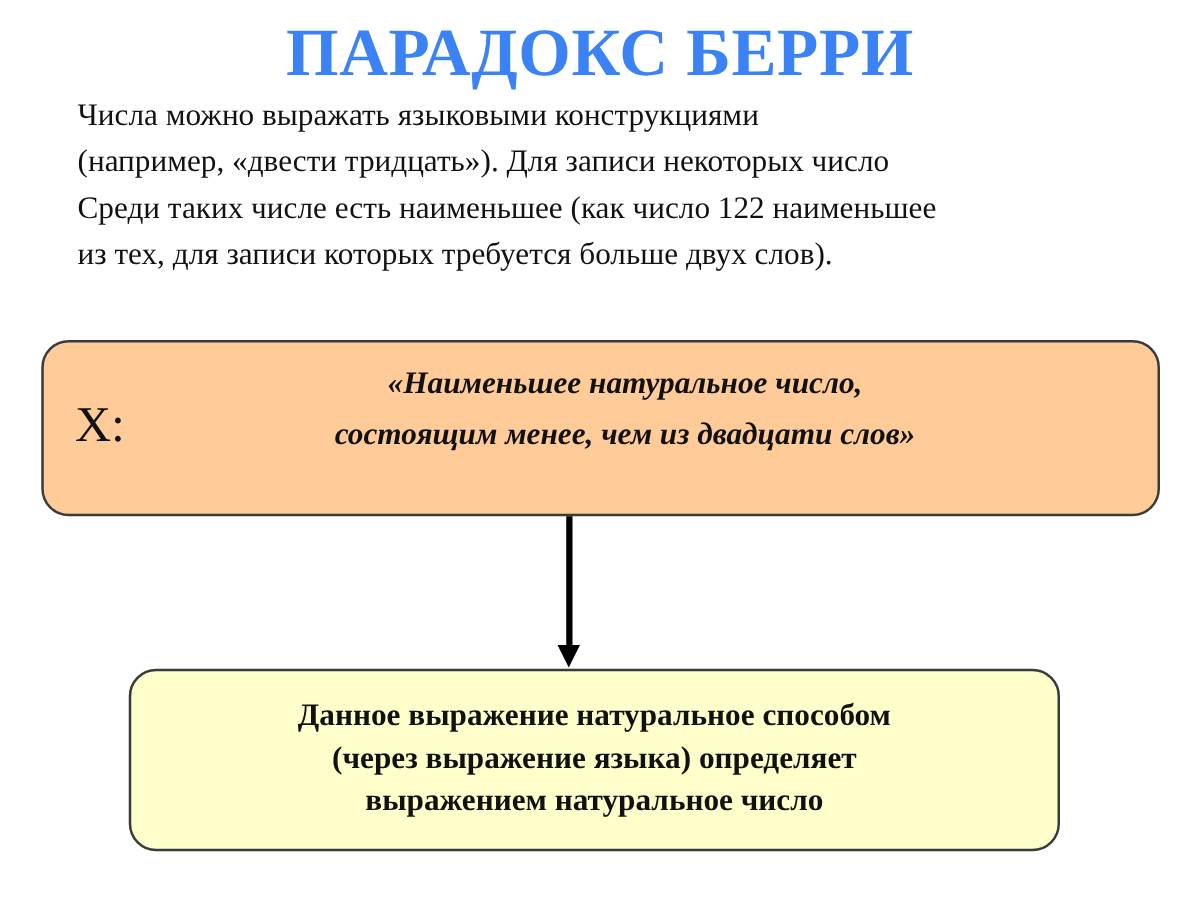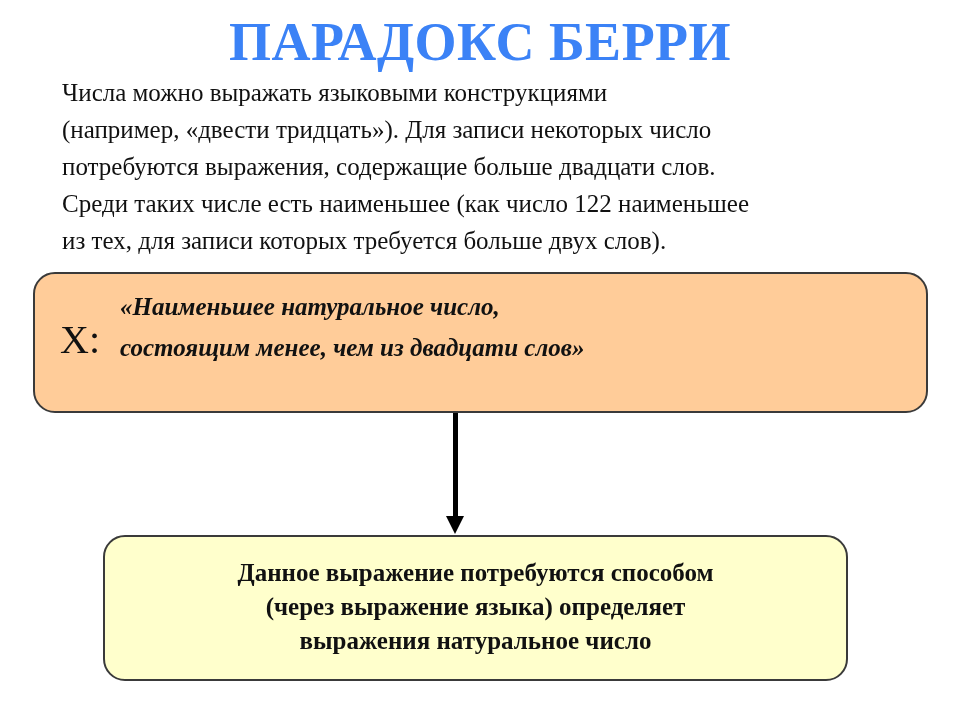"потребуются выражения, содержащие больше" div { html: <div>потребуются выражения, содержащие больше двадцати слов.</div> -> none }
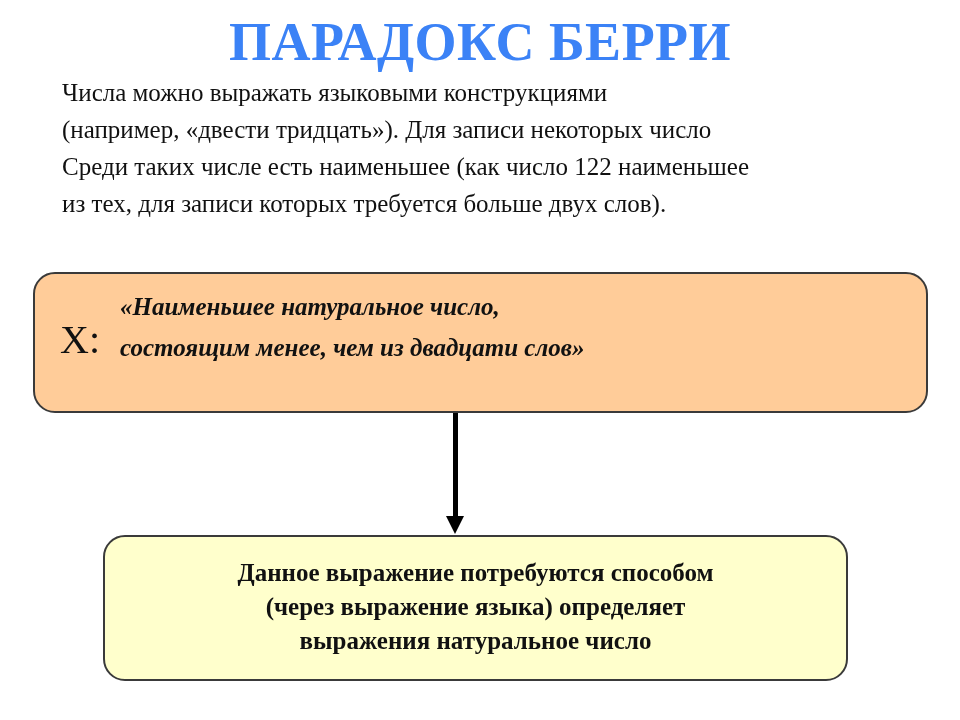"«Наименьшее натуральное число," .quote { text-align: none -> center }
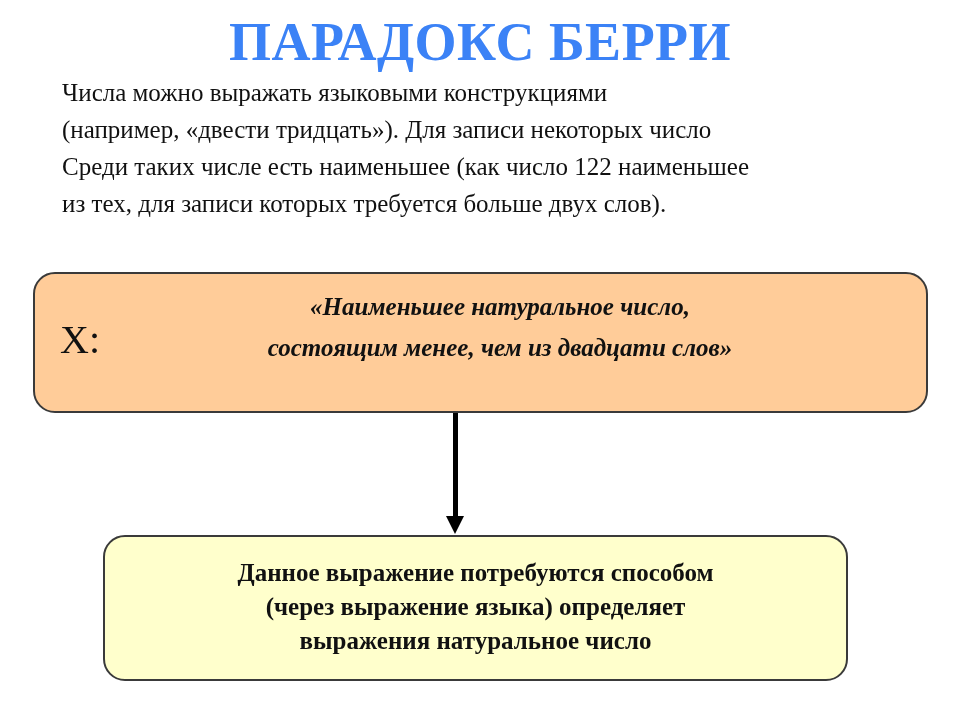"Данное выражение потребуются способом" div { text: потребуются -> натуральное }
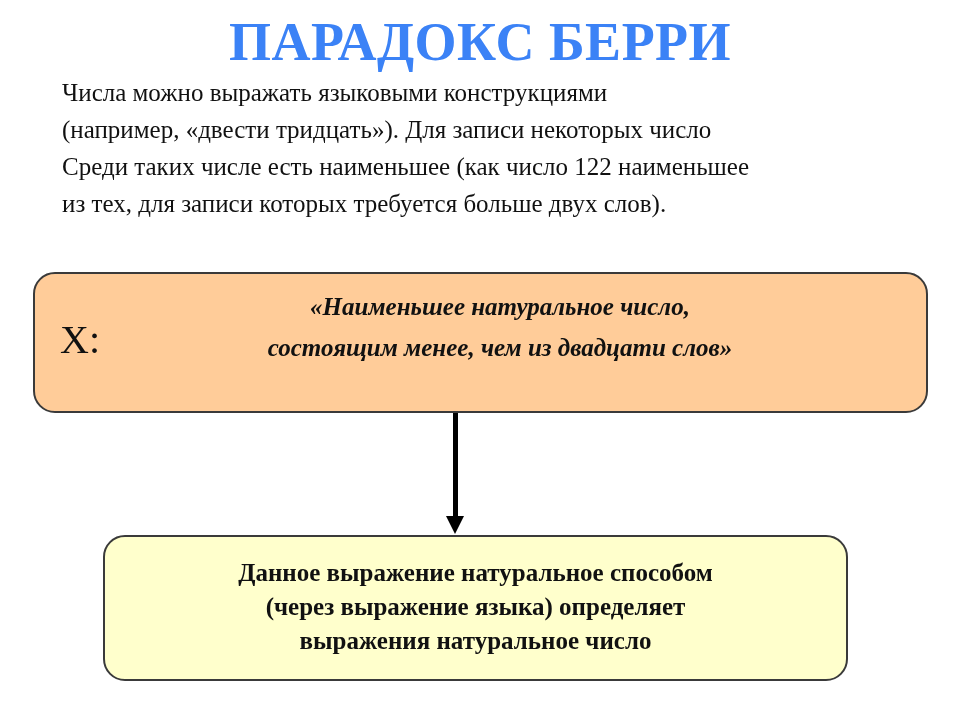"выражения натуральное число" div { text: выражения -> выражением }
